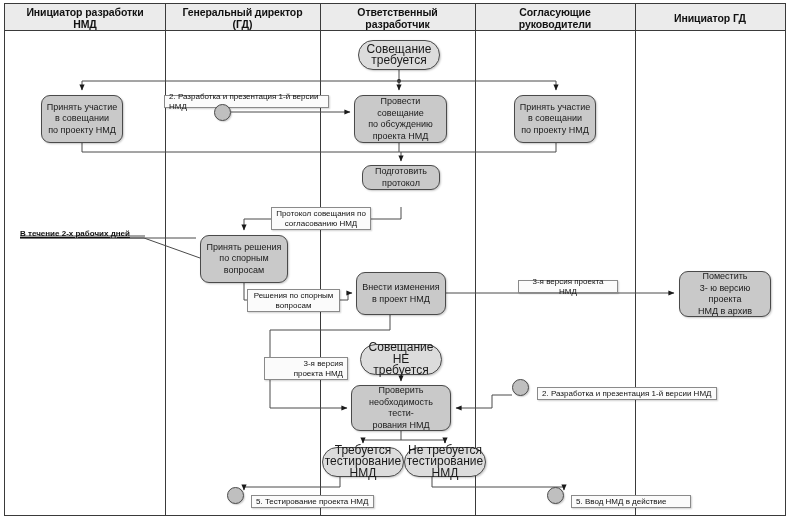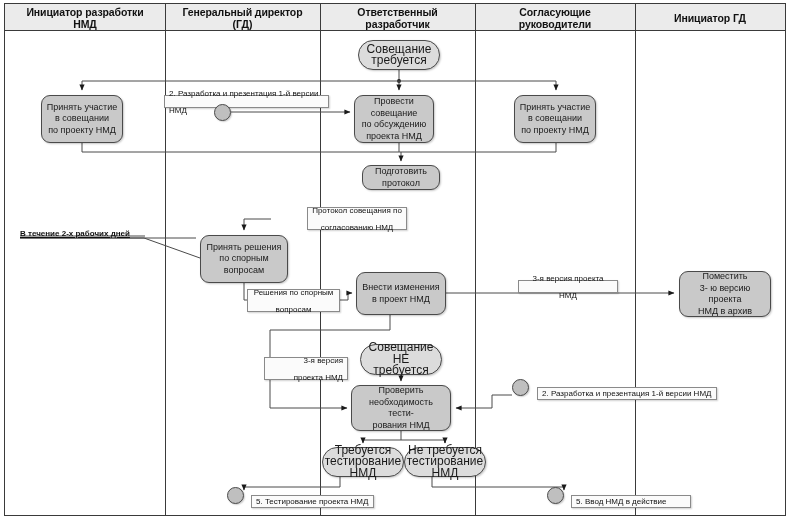"2. Разработка и презентация 1-й" .note { line-height: 17px -> 10px }
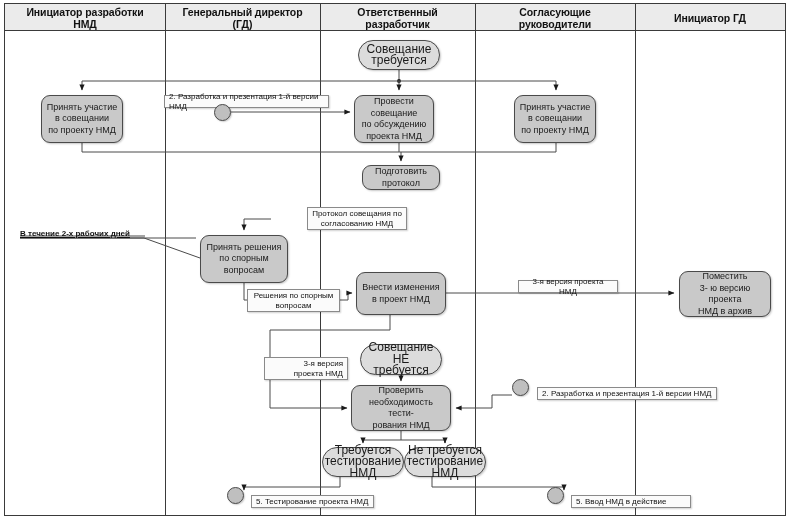"Провести совещание" div.node { width: 80px -> 93px }
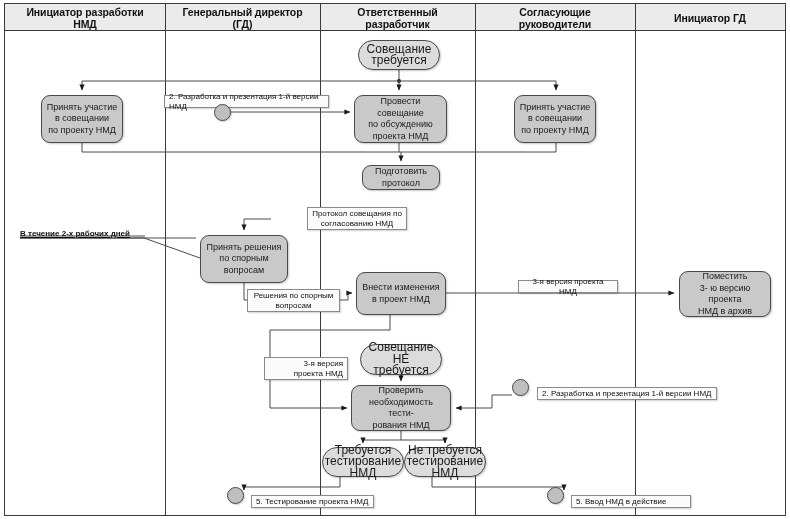"Протокол совещания по" div.note { margin-left: 36px -> none }
